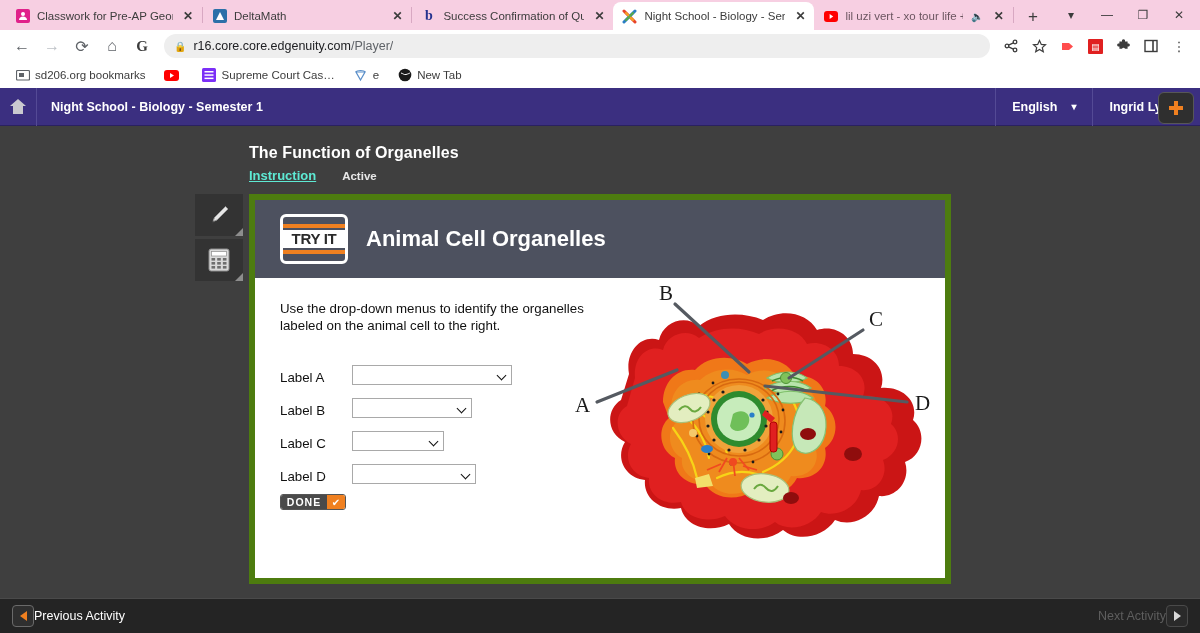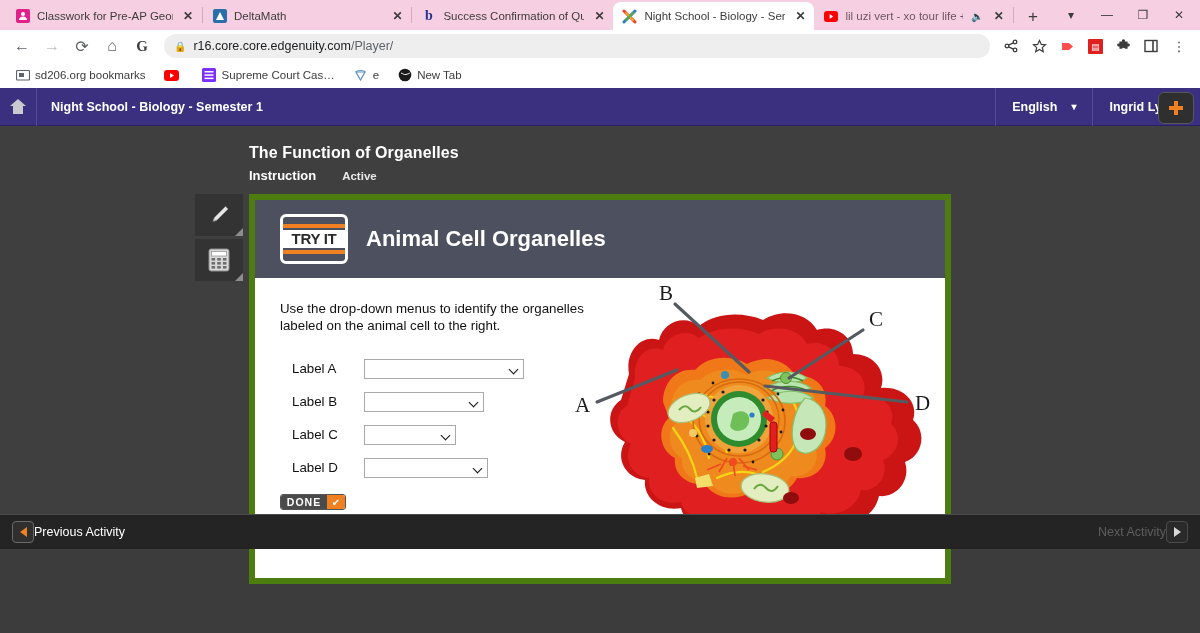"Night School - Biology - Semester" #app { height: 461px -> 545px }
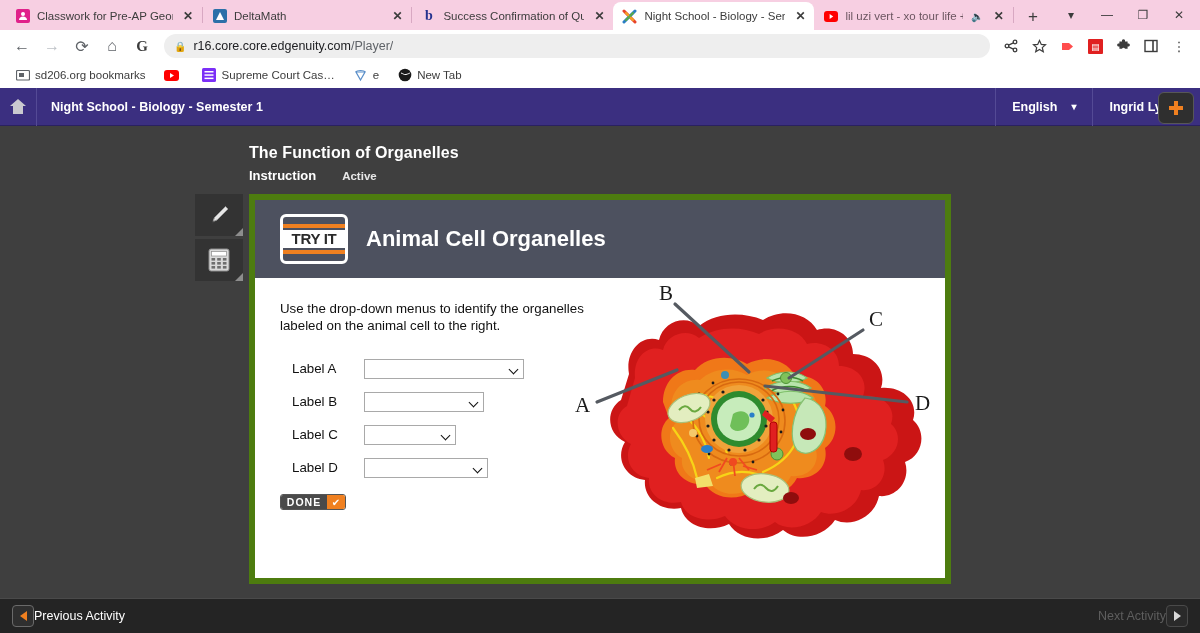"Instruction" #instruction-label { color: #ffffff -> #5eead4; text-decoration: none -> underline }
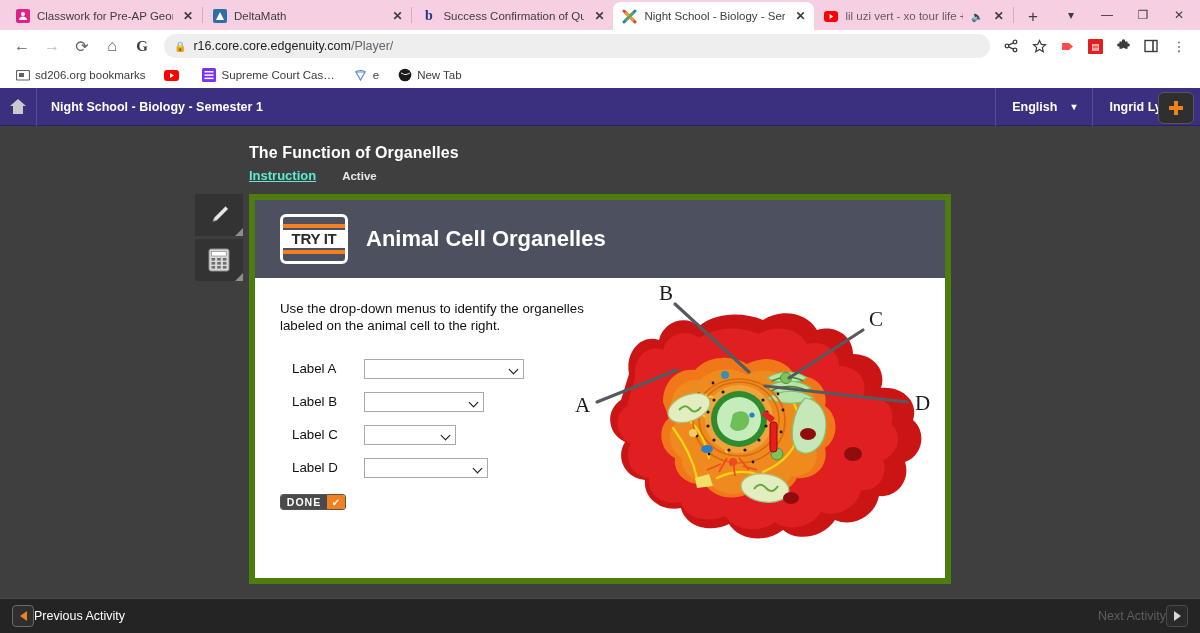"Label A" .field-row { align-items: center -> flex-end; margin-left: 12px -> none }
